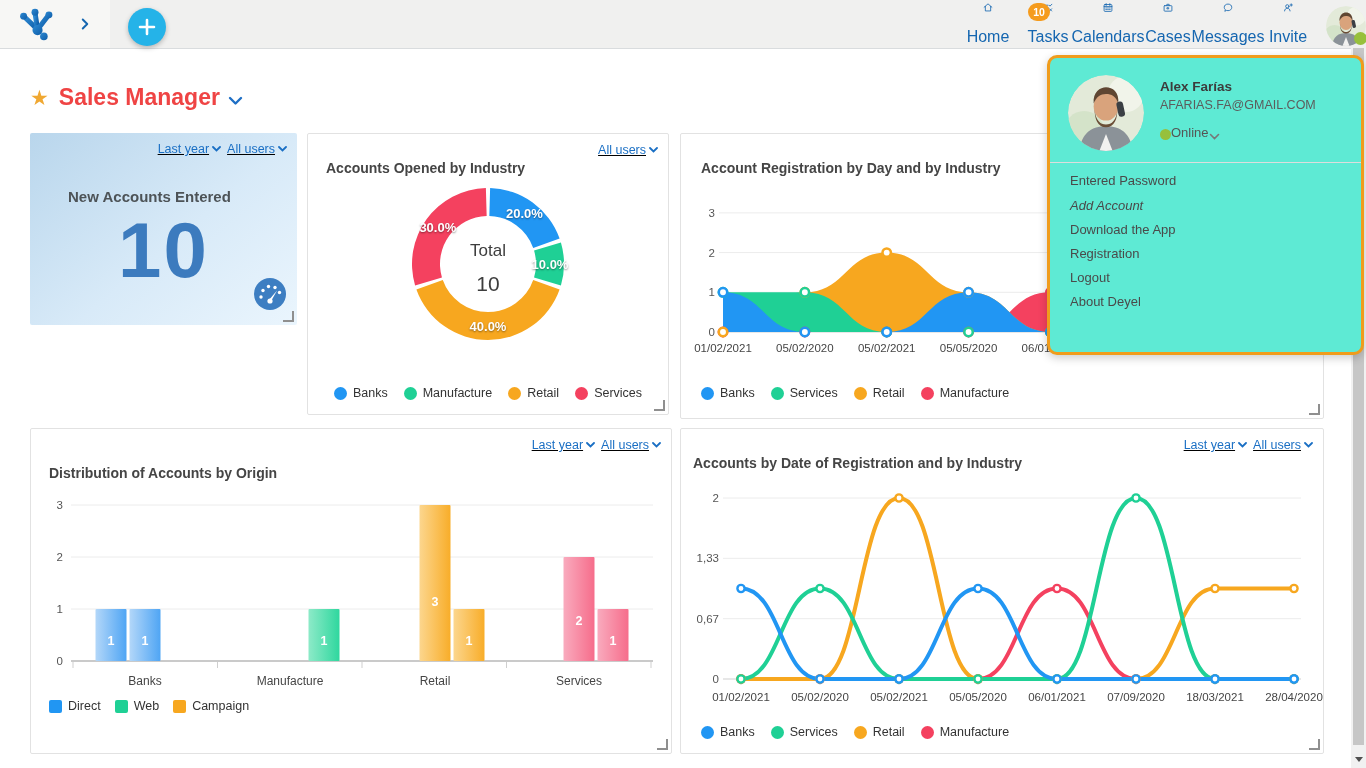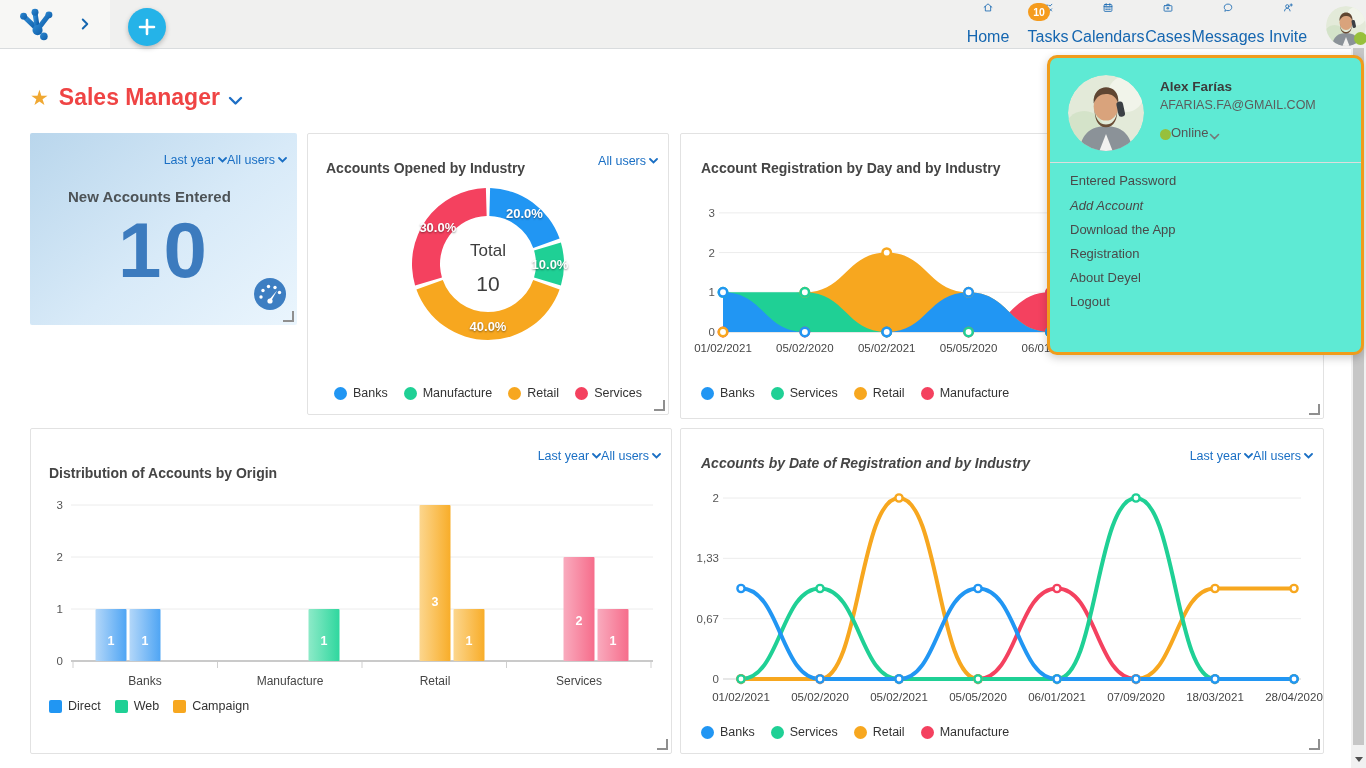"Last year" .filters { gap: 0 -> 6px; text-decoration: none -> underline; top: 20px -> 9px }
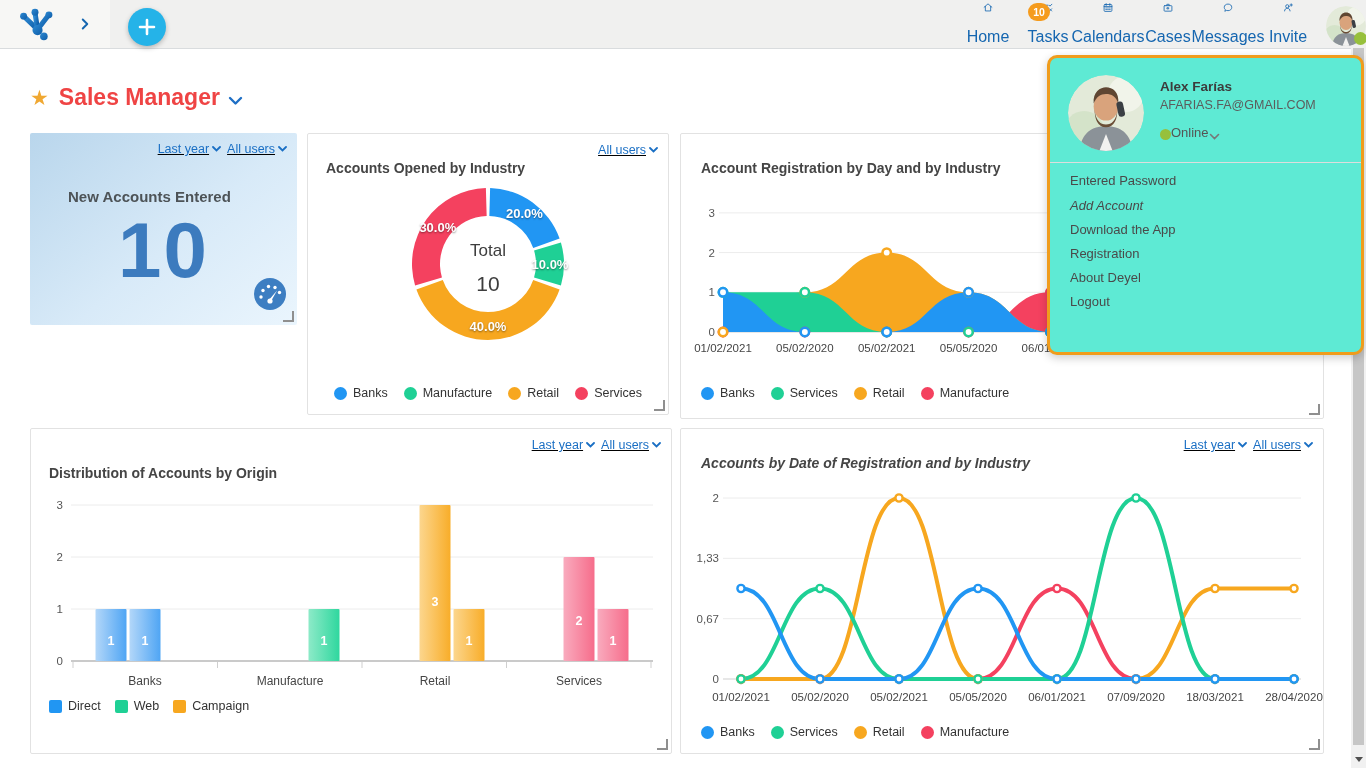"About Deyel" div.menu-item { order: before "Logout" -> after "Logout" }
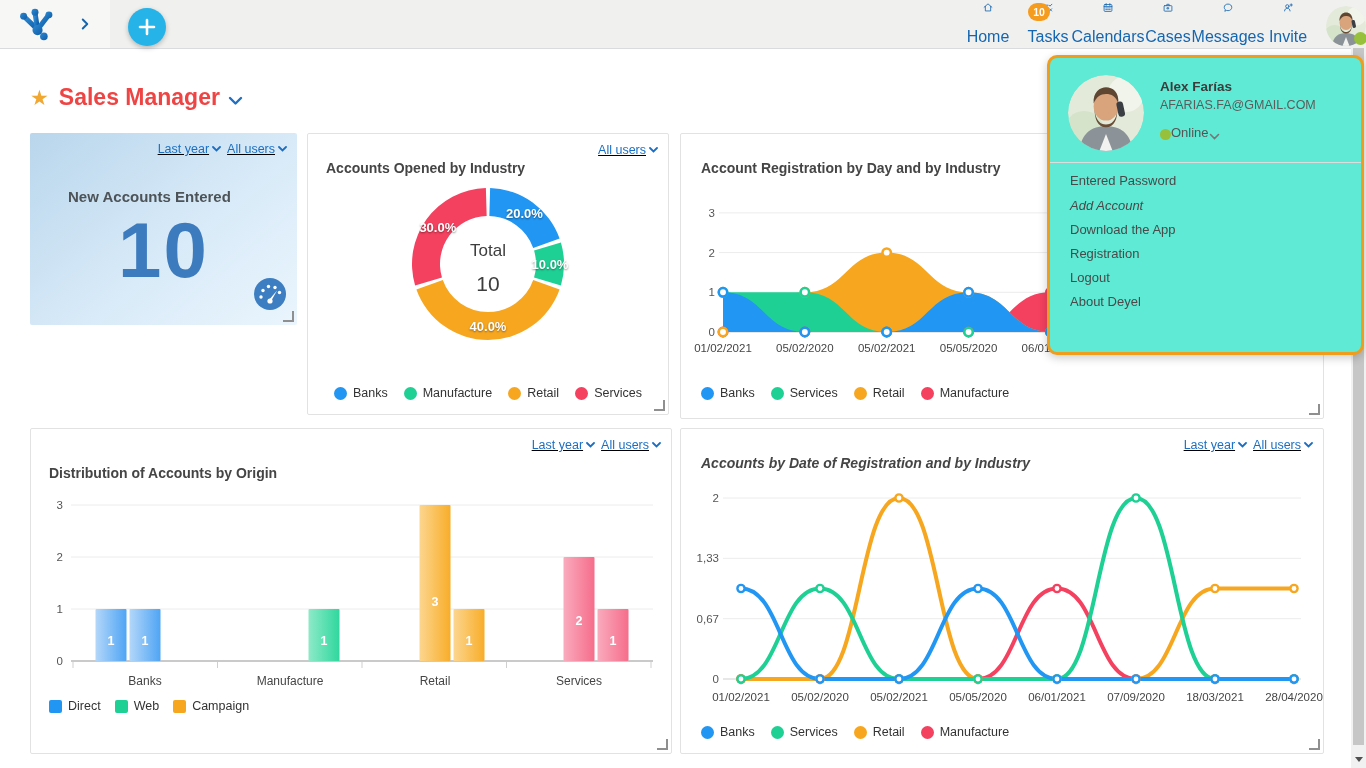"Accounts by Date of Registration" div.card-title { font-style: italic -> none; left: 20px -> 12px }
